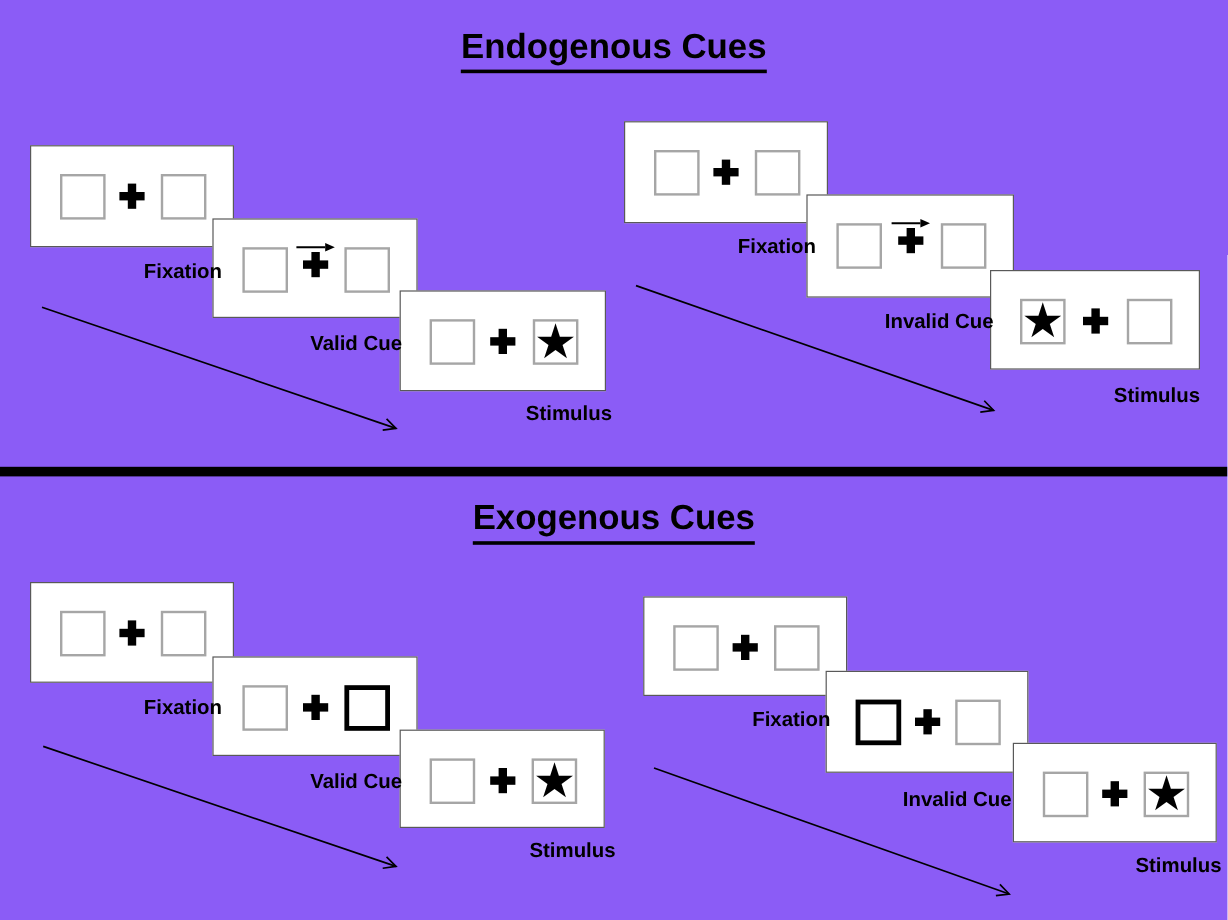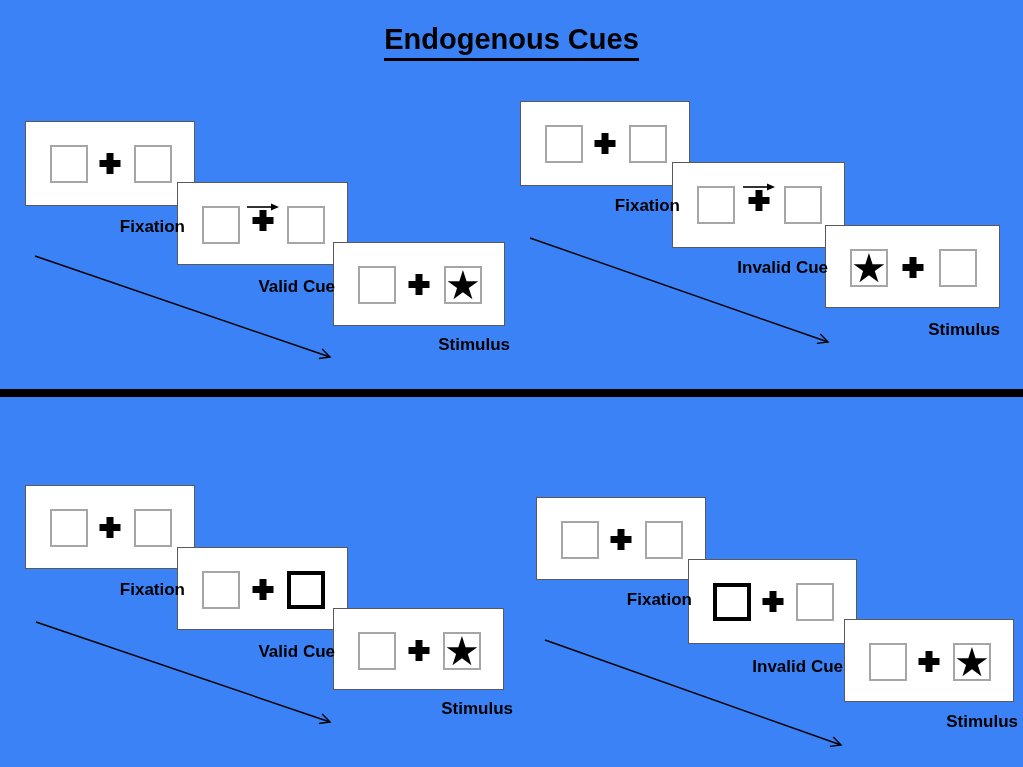"Endogenous Cues" .page { background: #3b82f6 -> #8b5cf6 }
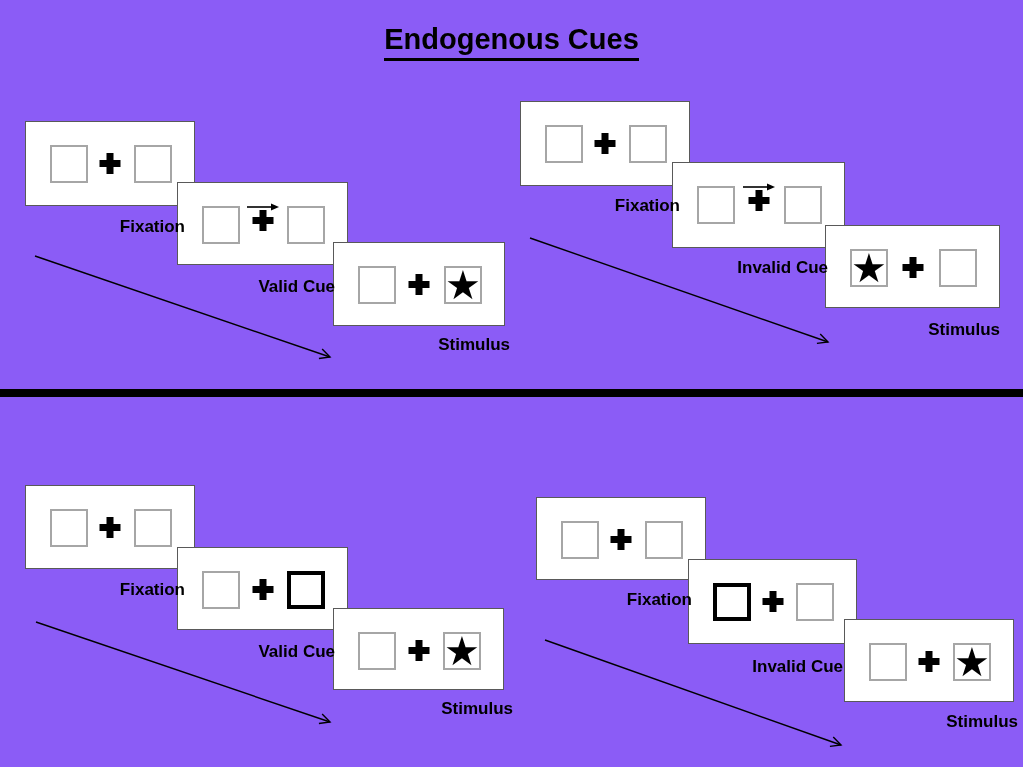"Exogenous Cues" div.title { html: none -> <div> <span>Exogenous Cues</span> </div> }
